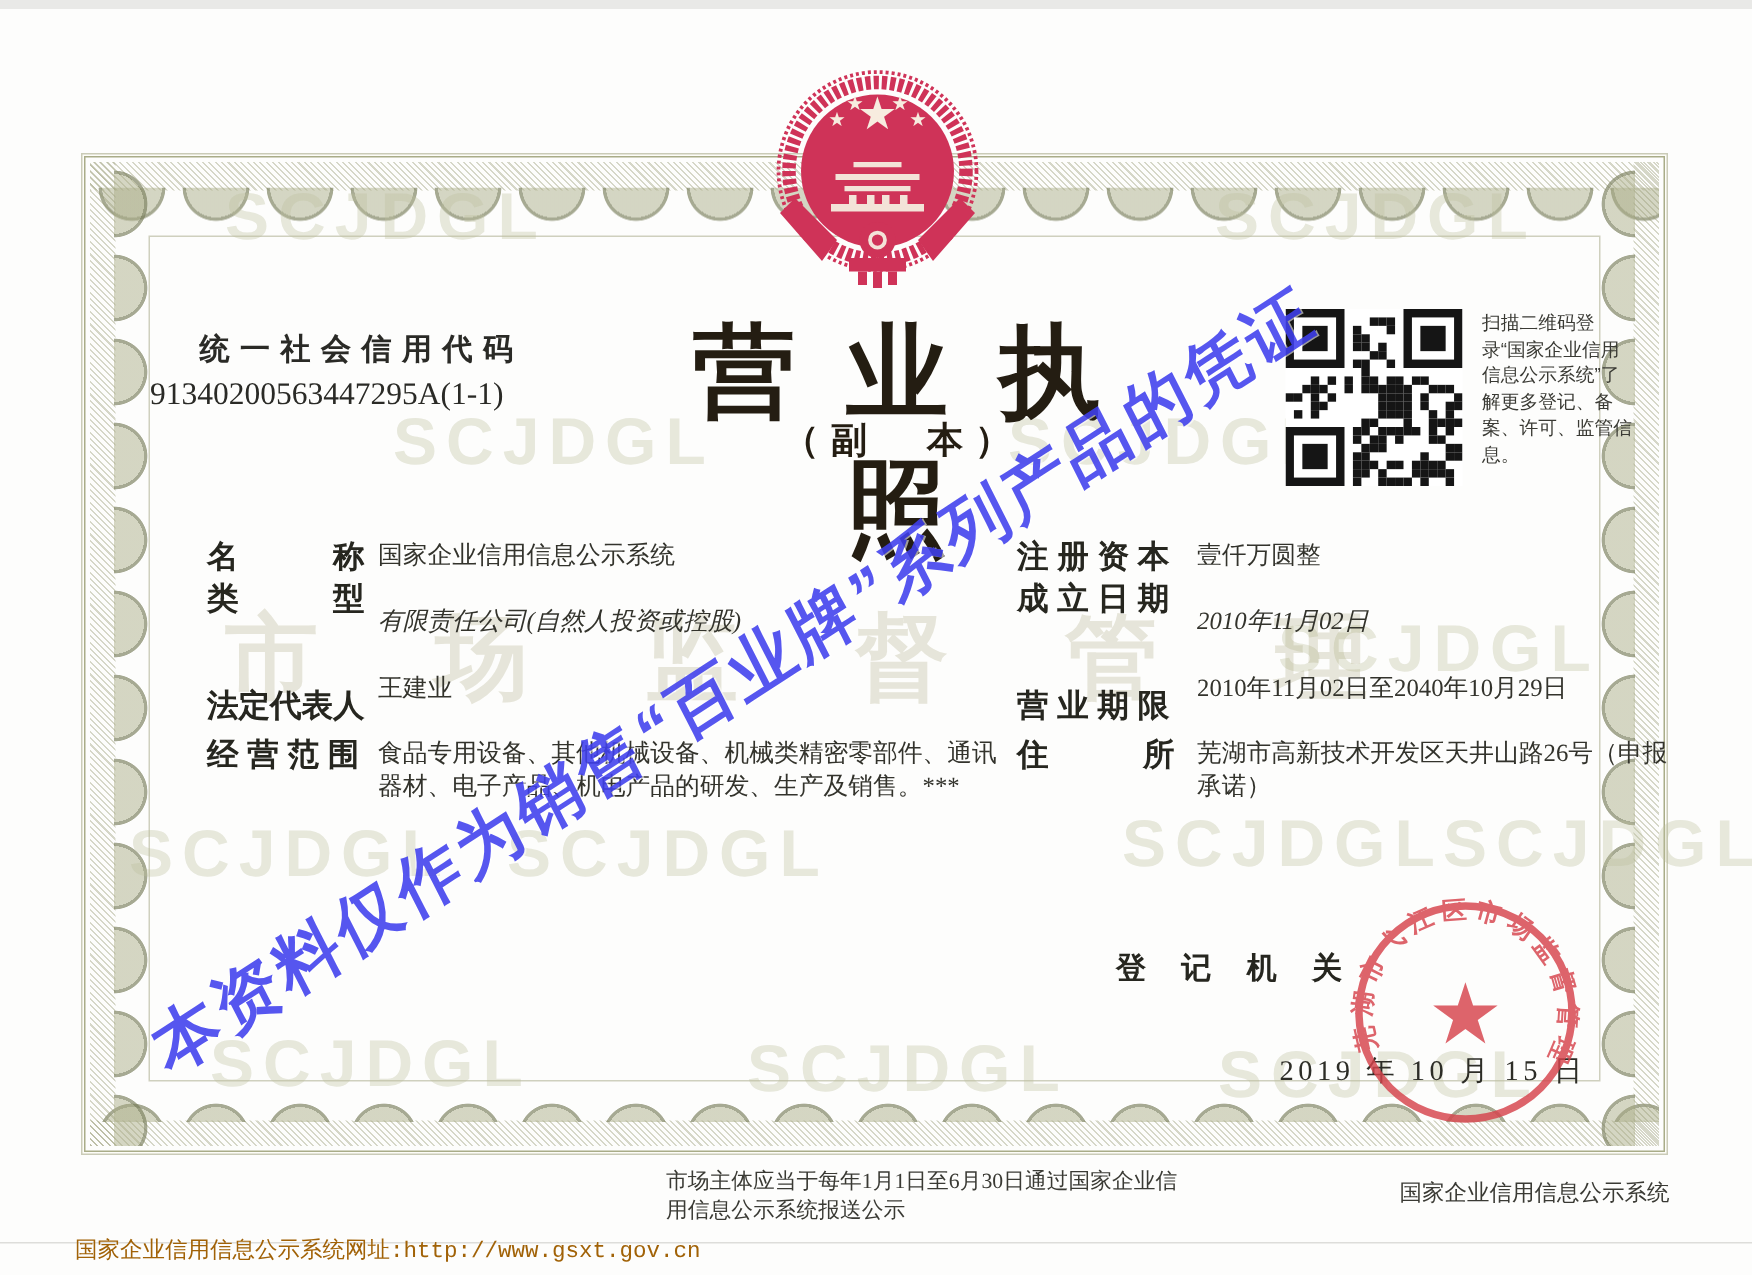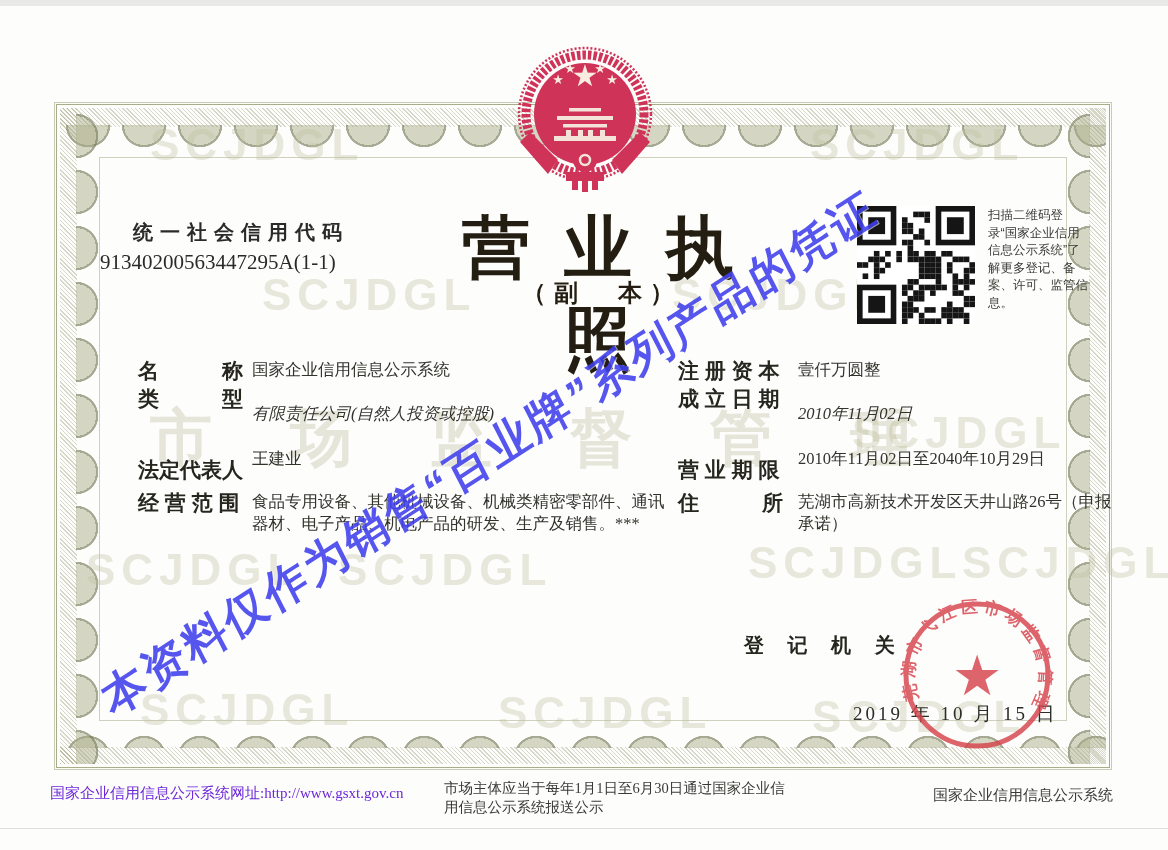"国家企业信用信息公示系统网址:http://www.gsxt.gov.cn" .footer-left { color: #6d28d9 -> #a16207; font-family: Liberation Serif, serif -> Liberation Mono, monospace; top: 784px -> 824px }
